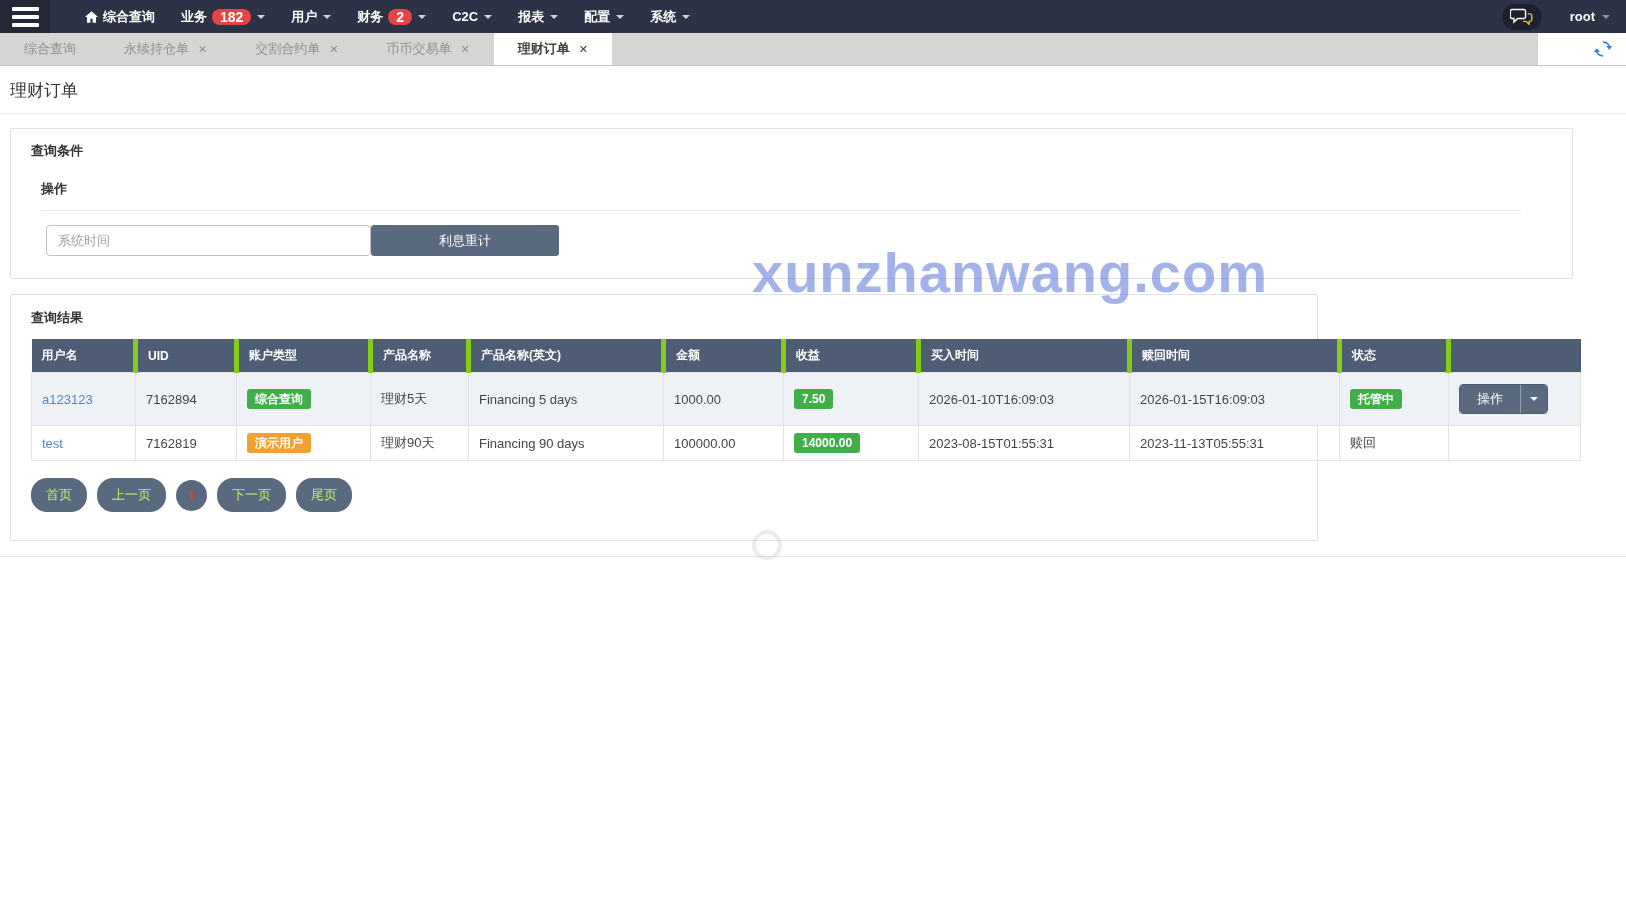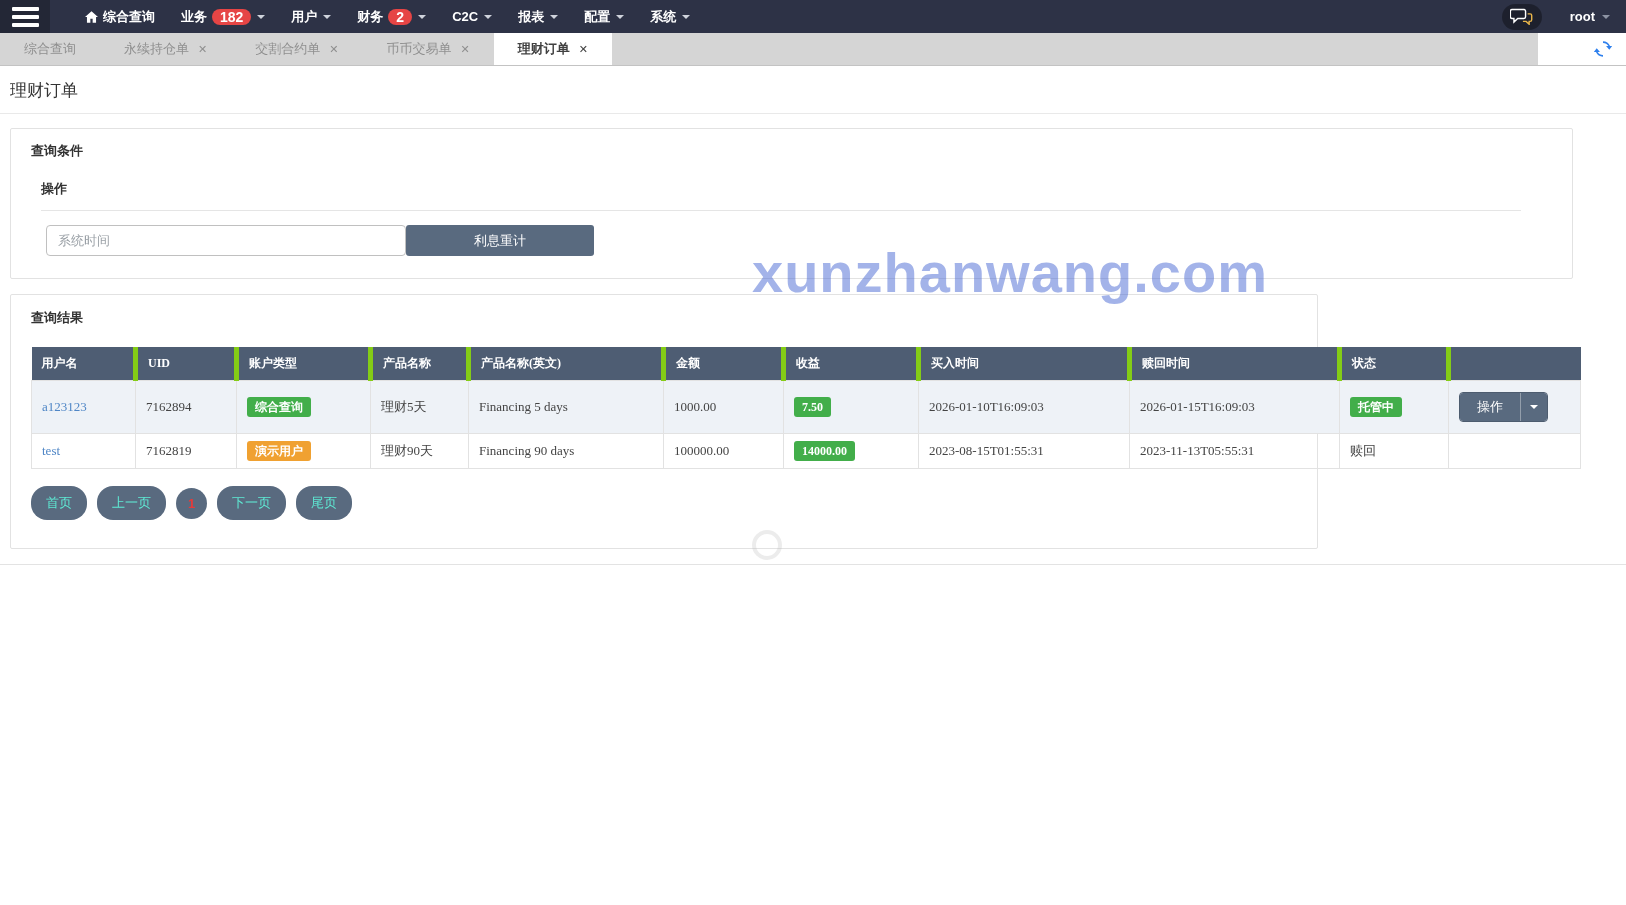"系统时间" .op-input { width: 360px -> 325px }
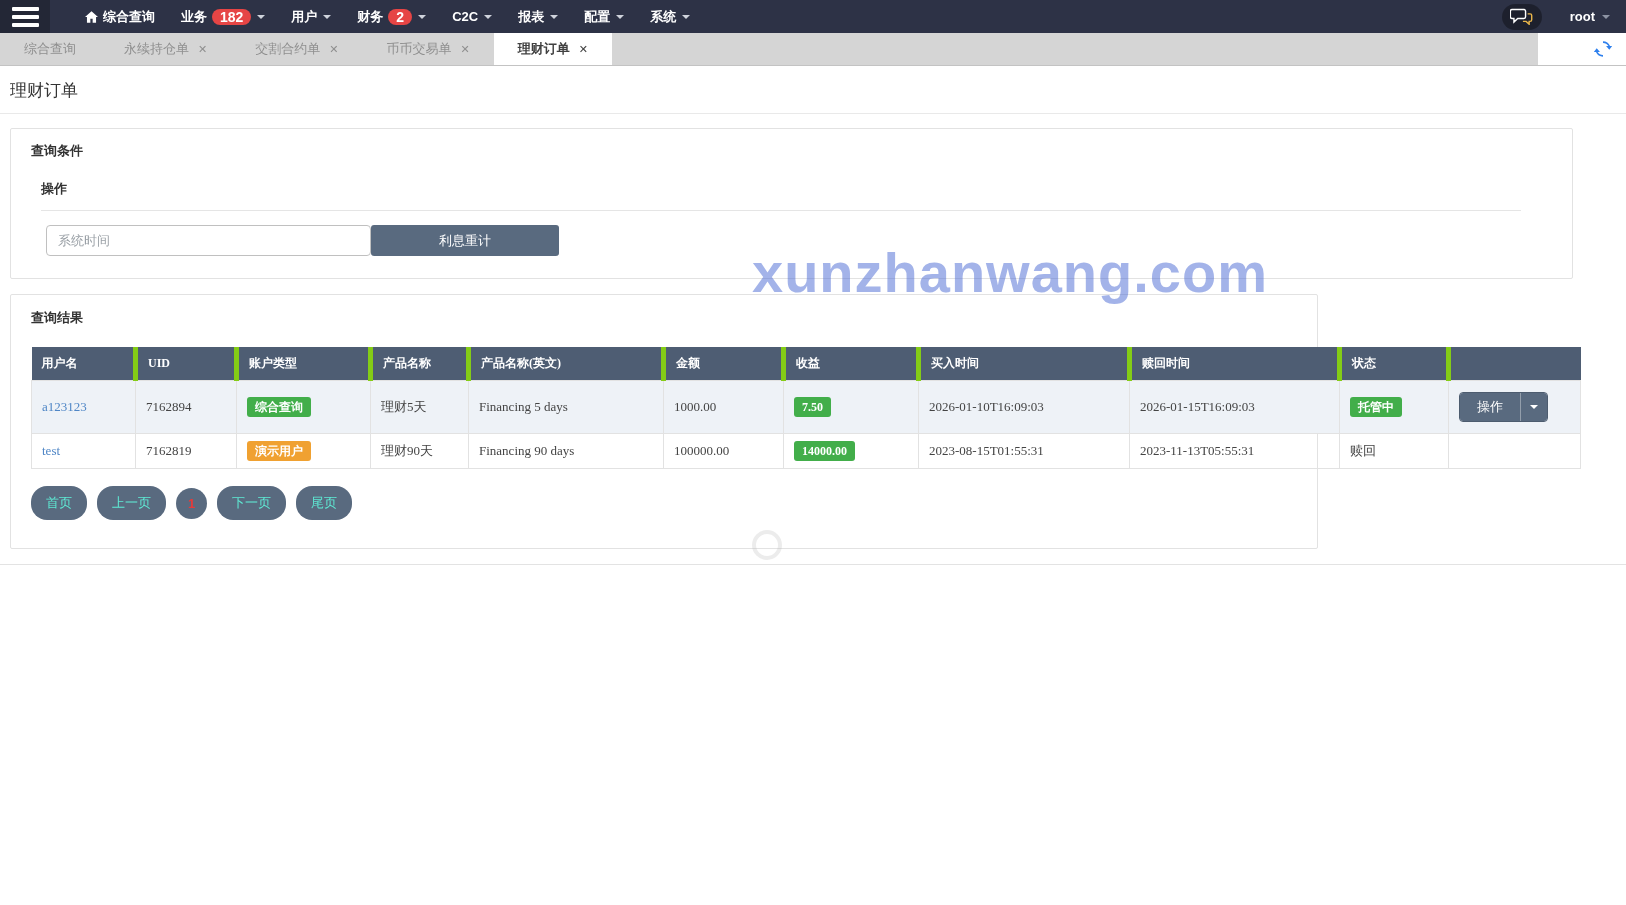"用户名" .result-table { font-family: Liberation Serif, serif -> none; margin-top: 20px -> 12px }
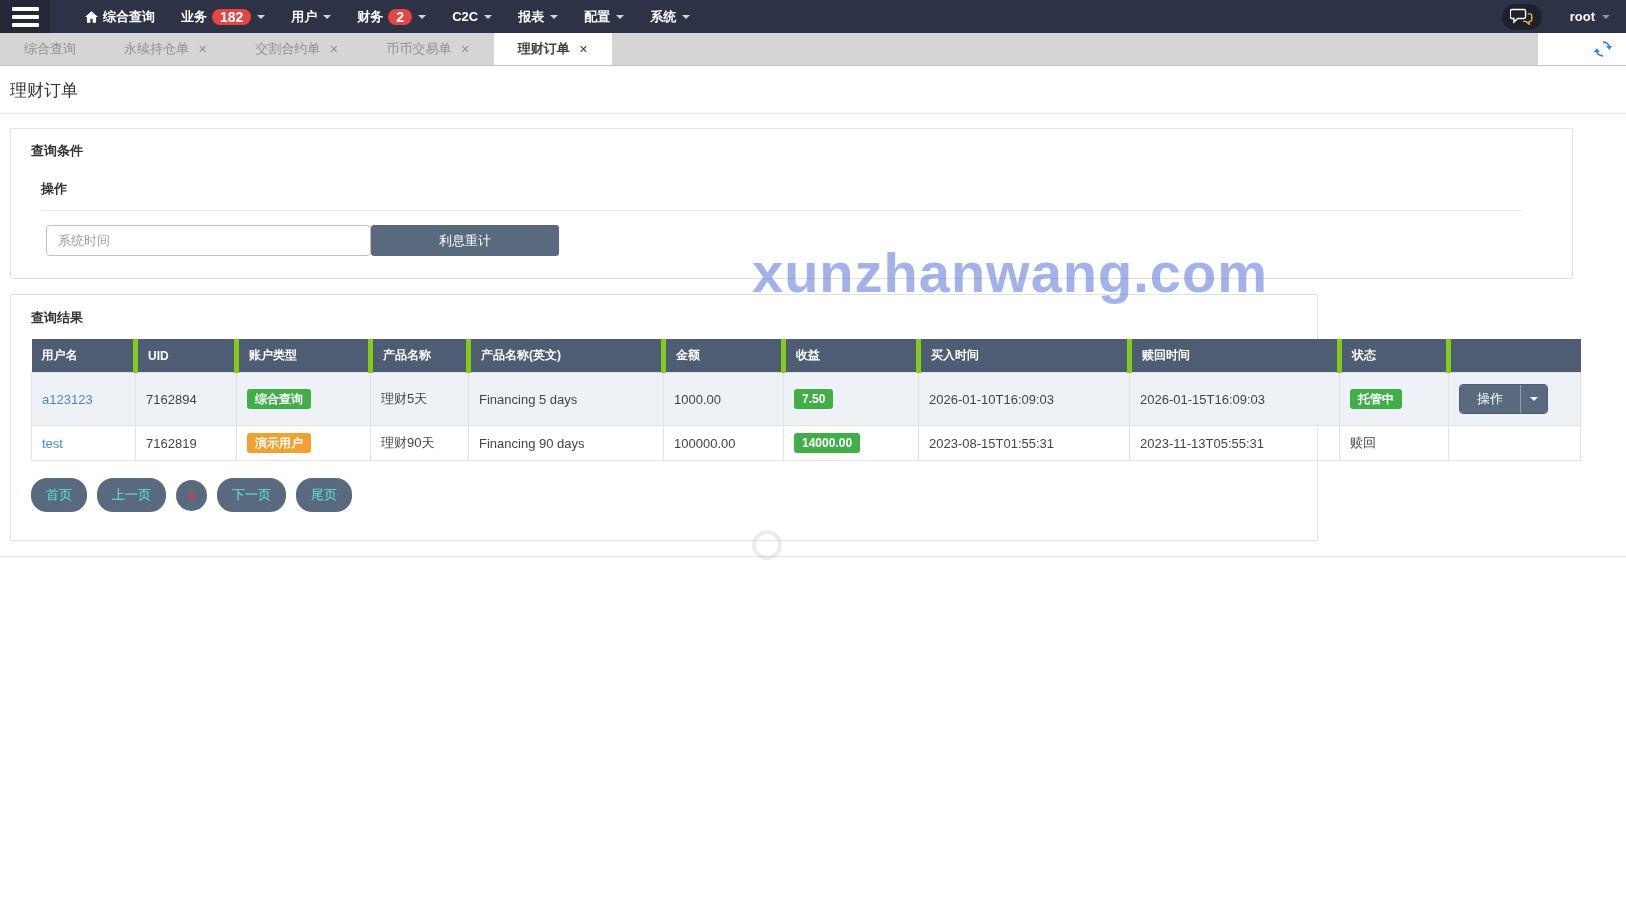"首页" .pg { color: #5eead4 -> #bef264 }
